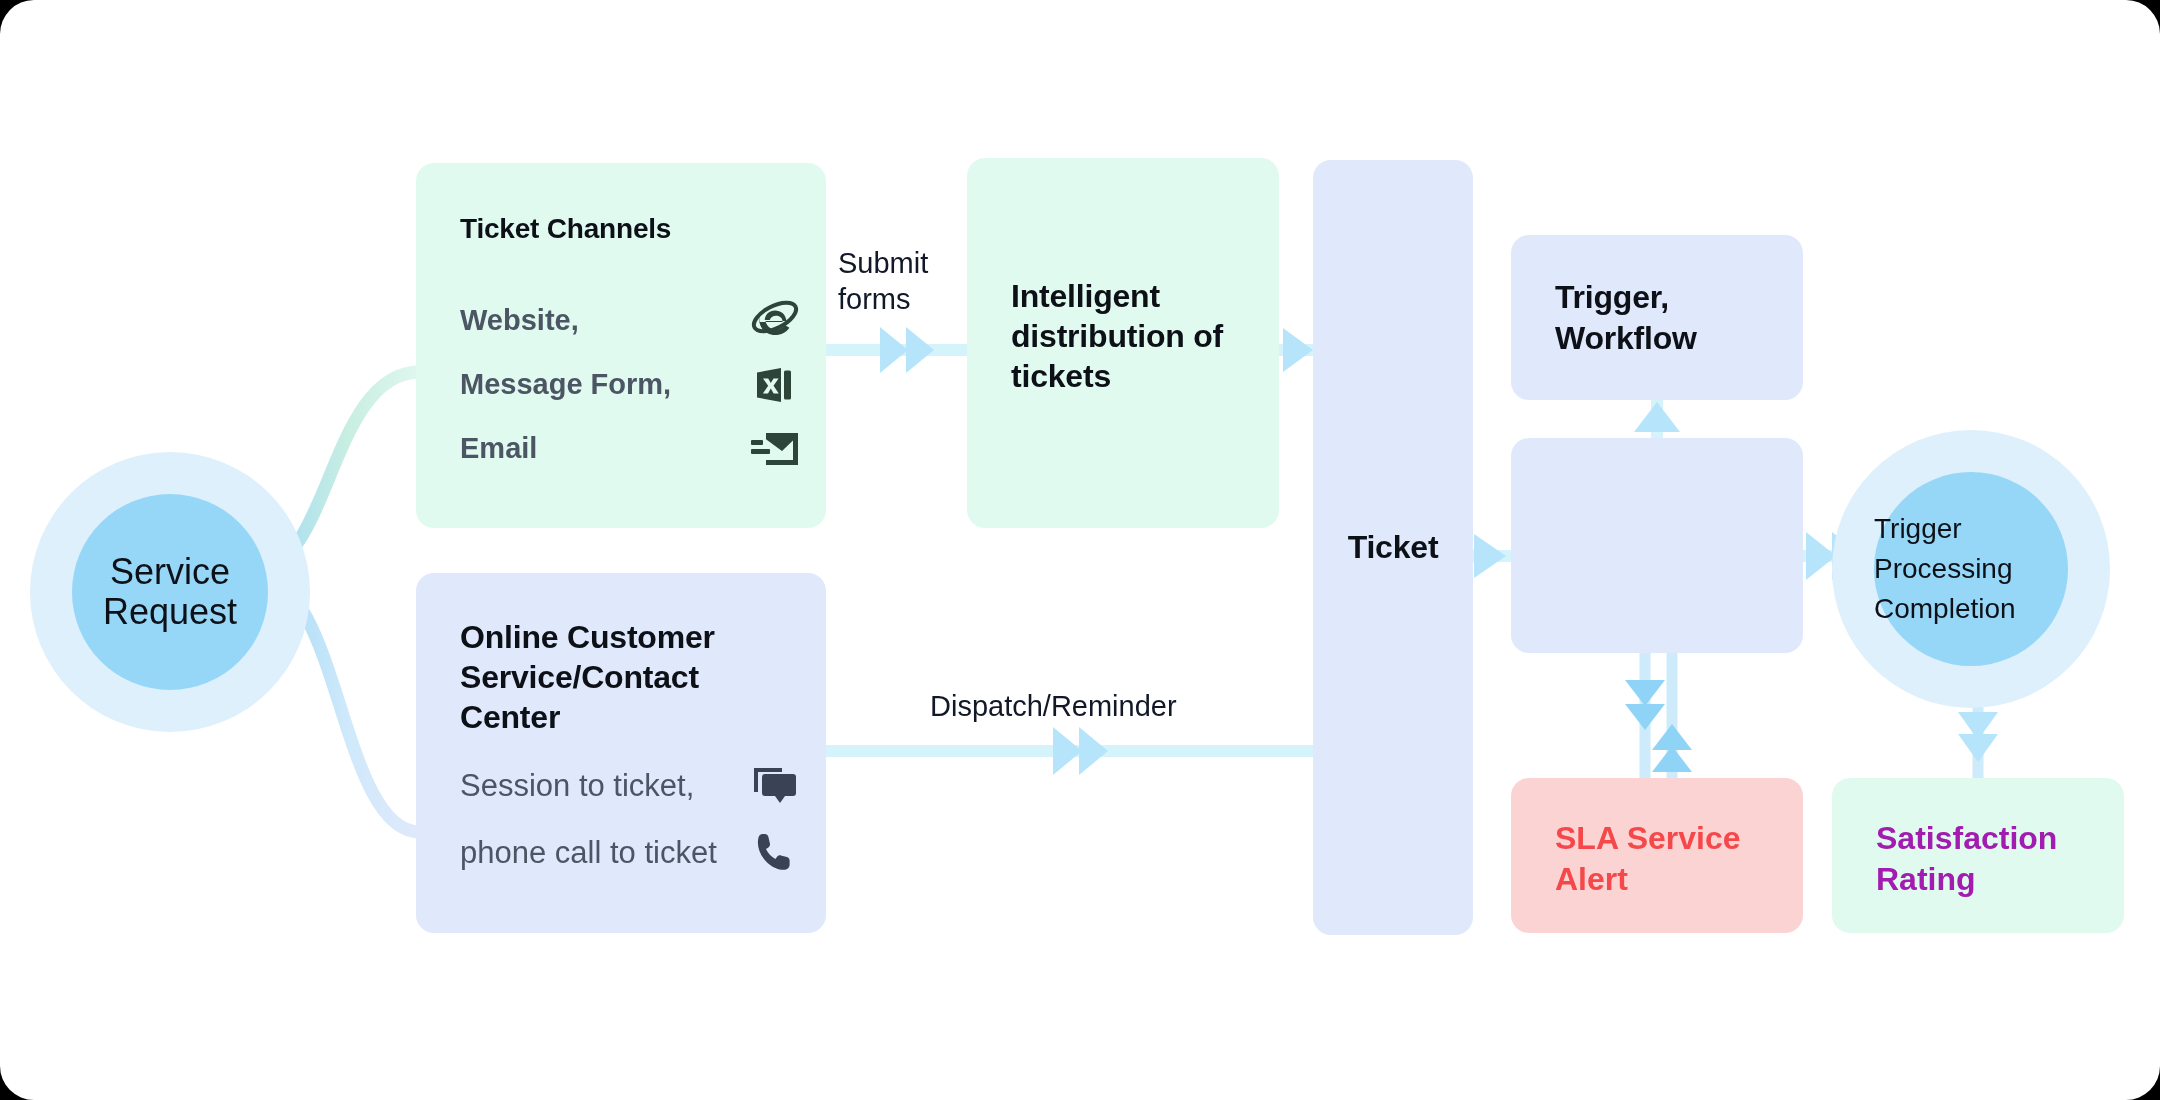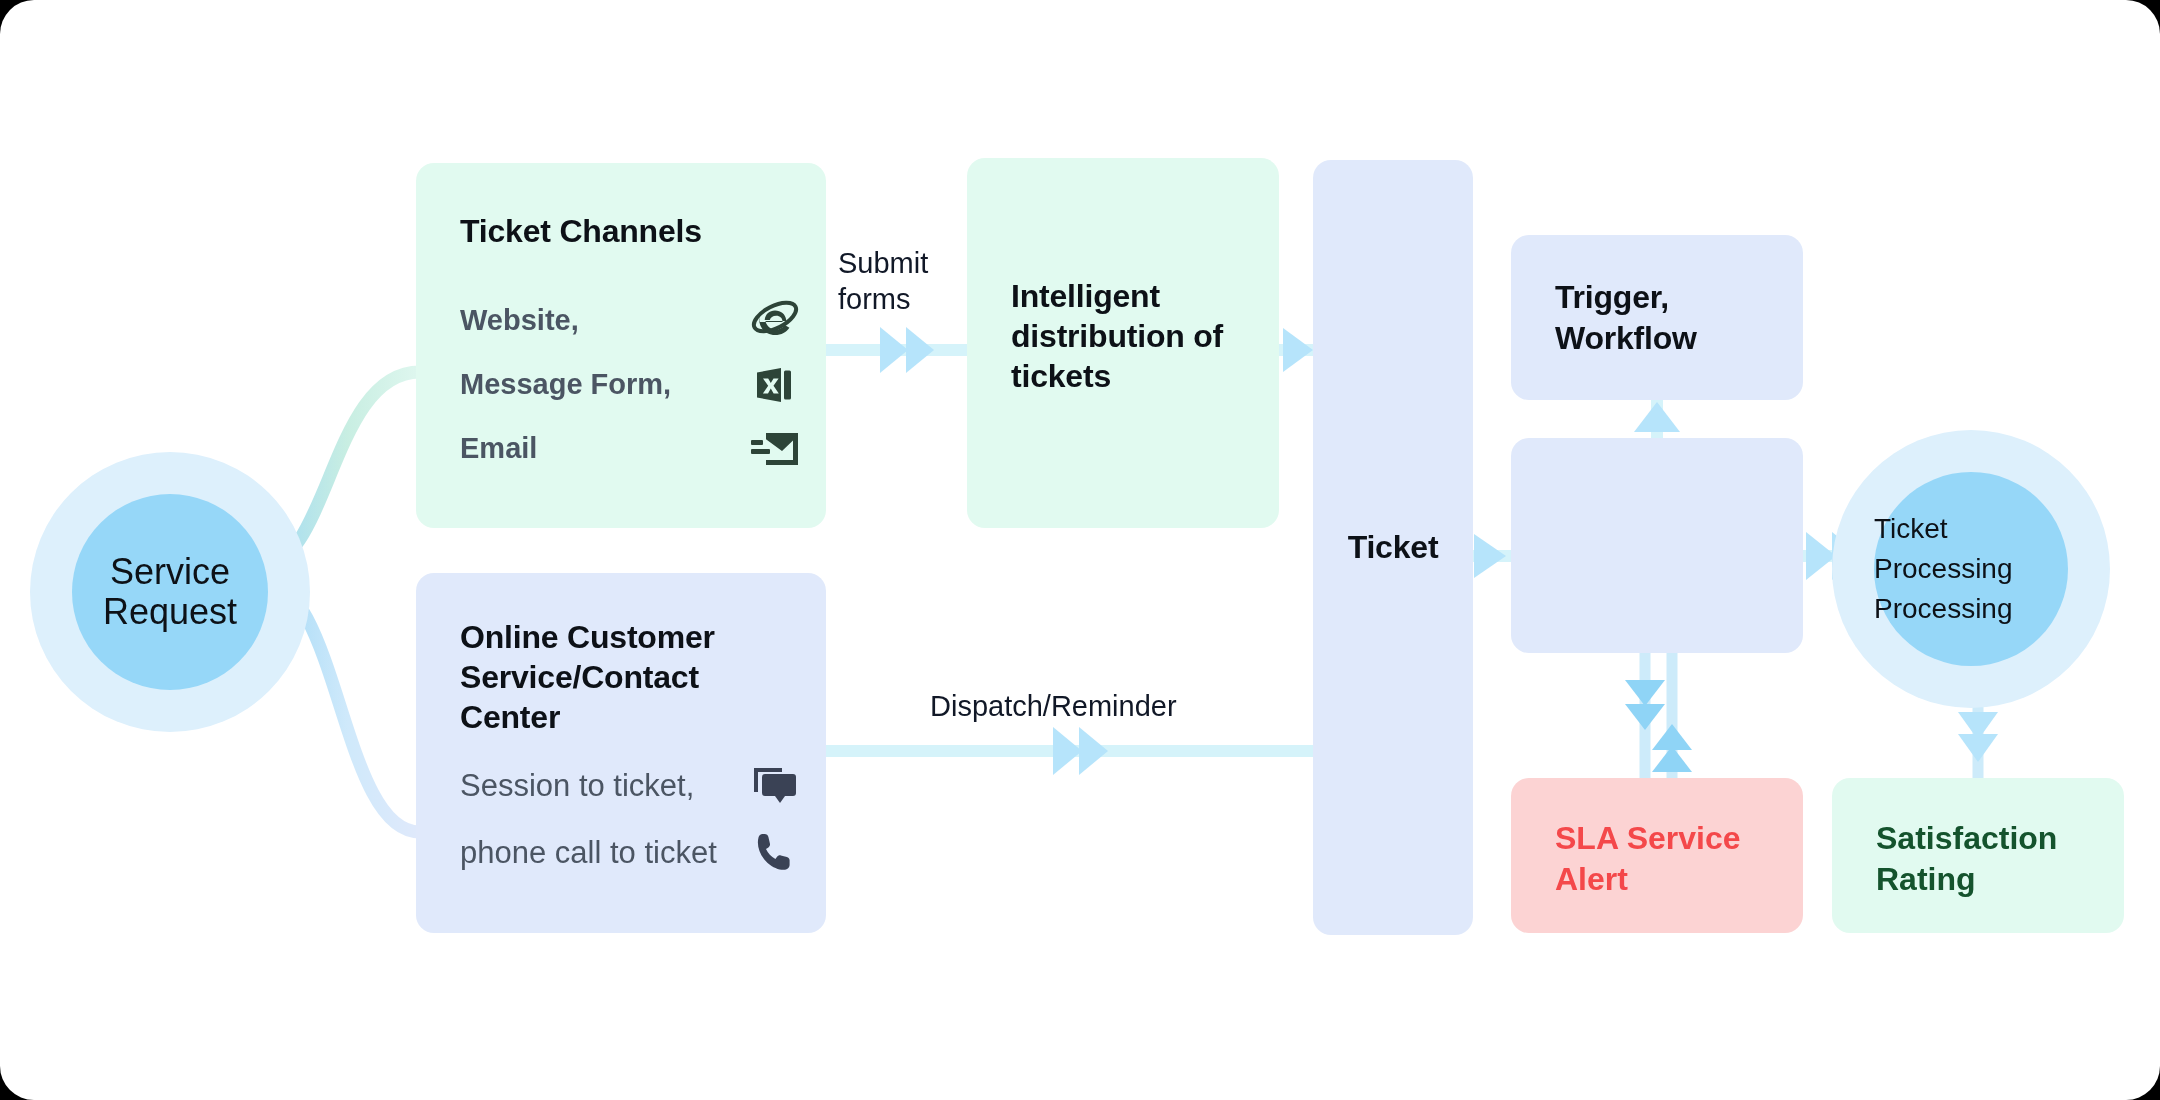"Ticket Channels" #ch-title { font-size: 32px -> 28px }
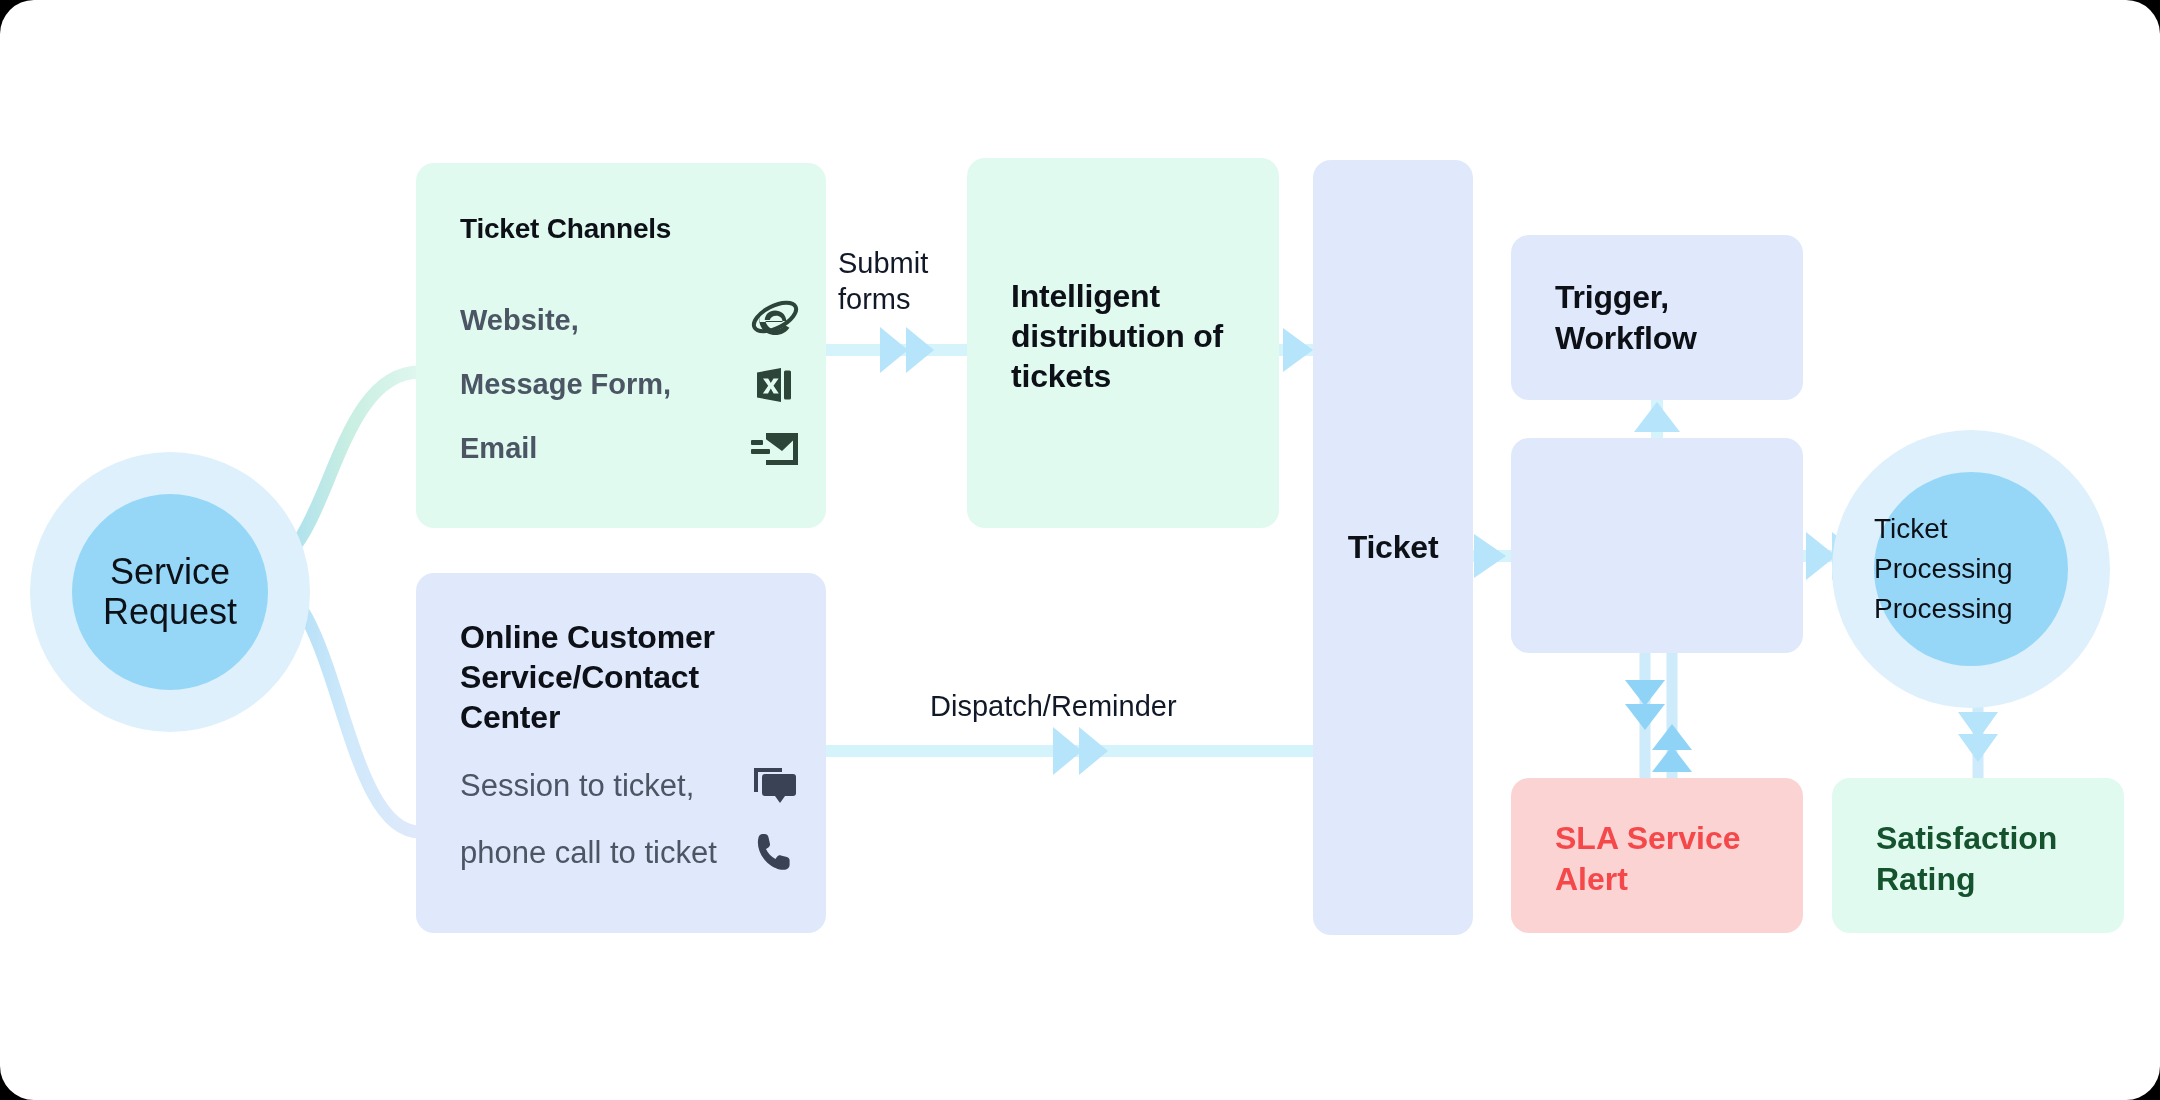"Ticket Processing Processing" div { text: Ticket Processing Processing -> Trigger Processing Completion }
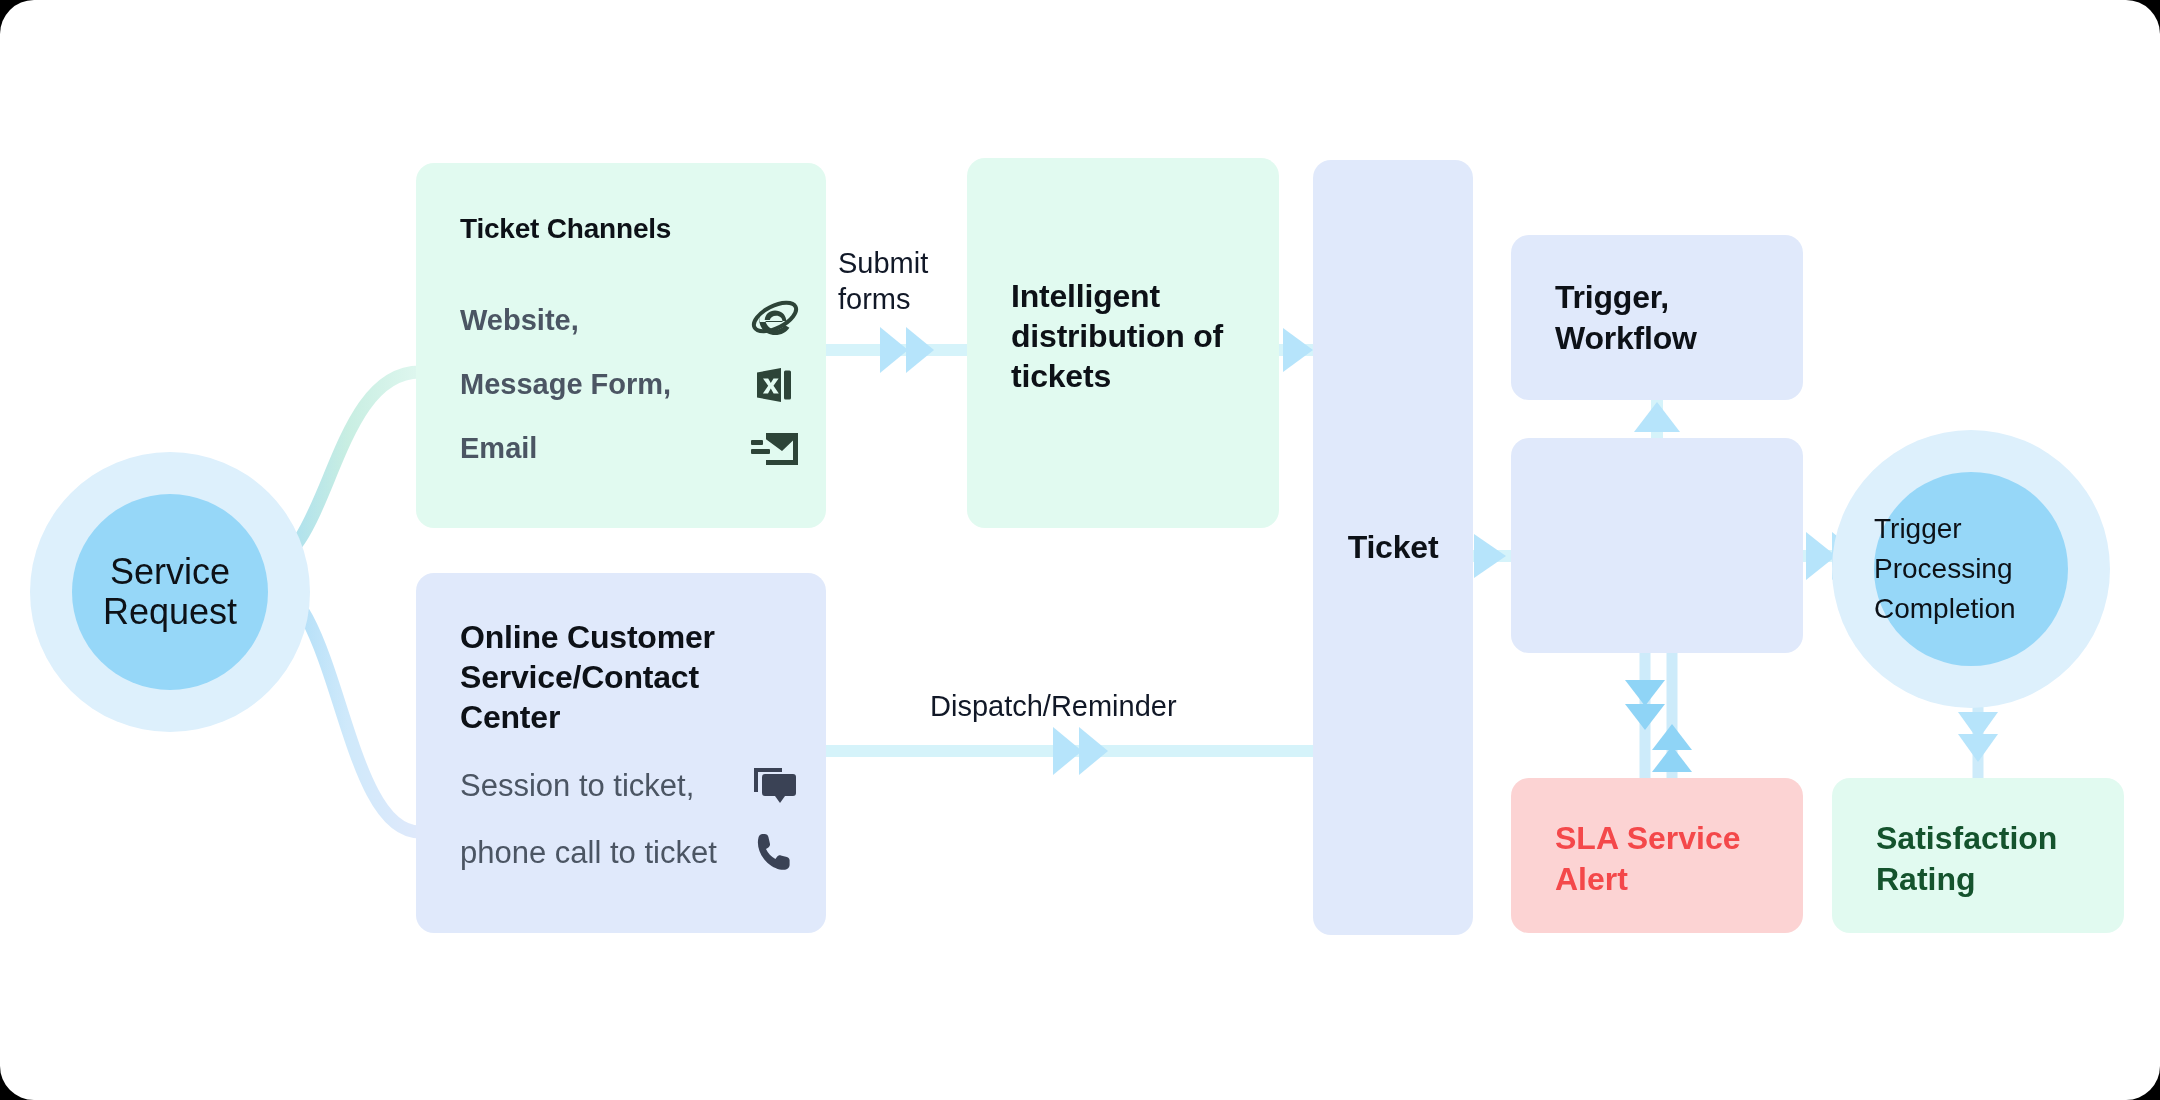"Satisfaction Rating" #sat-label { color: #14532d -> #a21caf }
